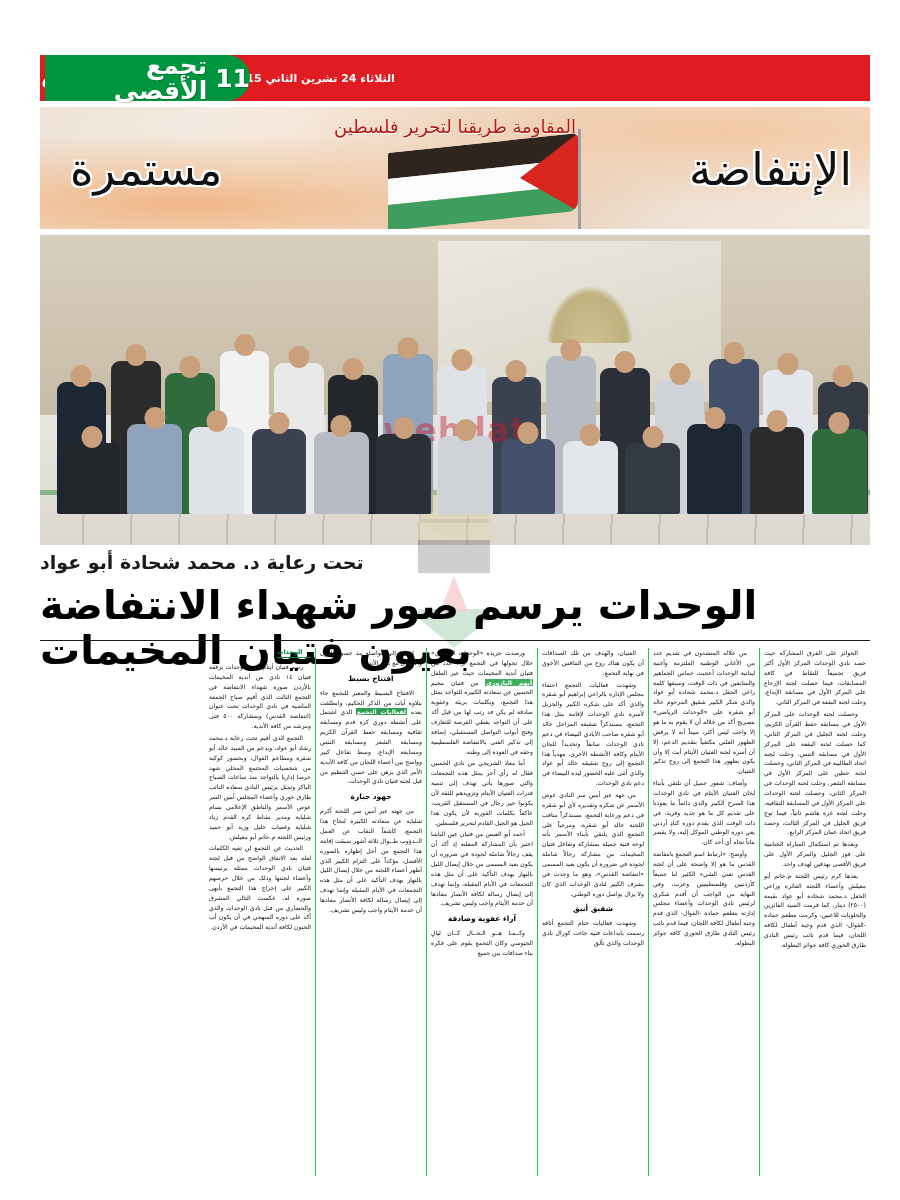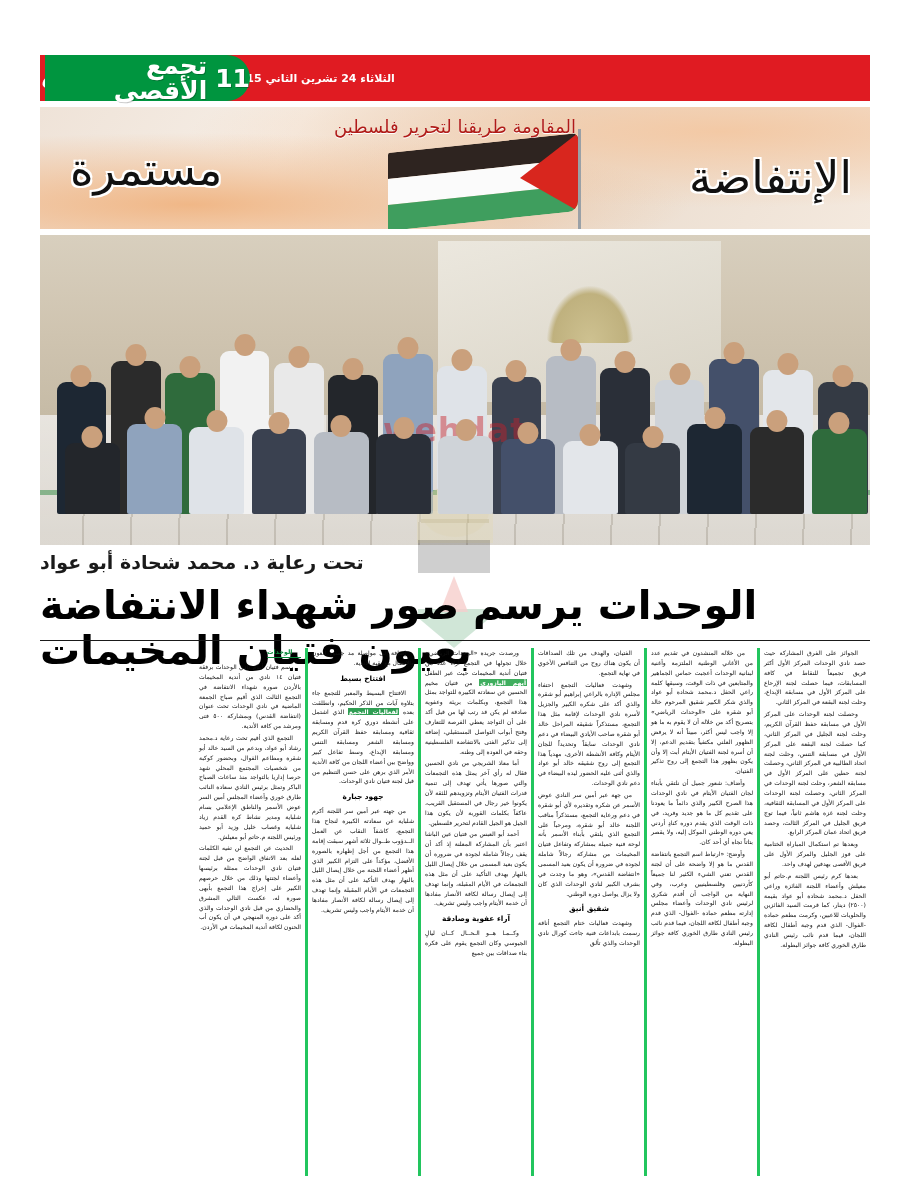"الإنتفاضة" .banner .bn-right { margin-top: 8px -> none }
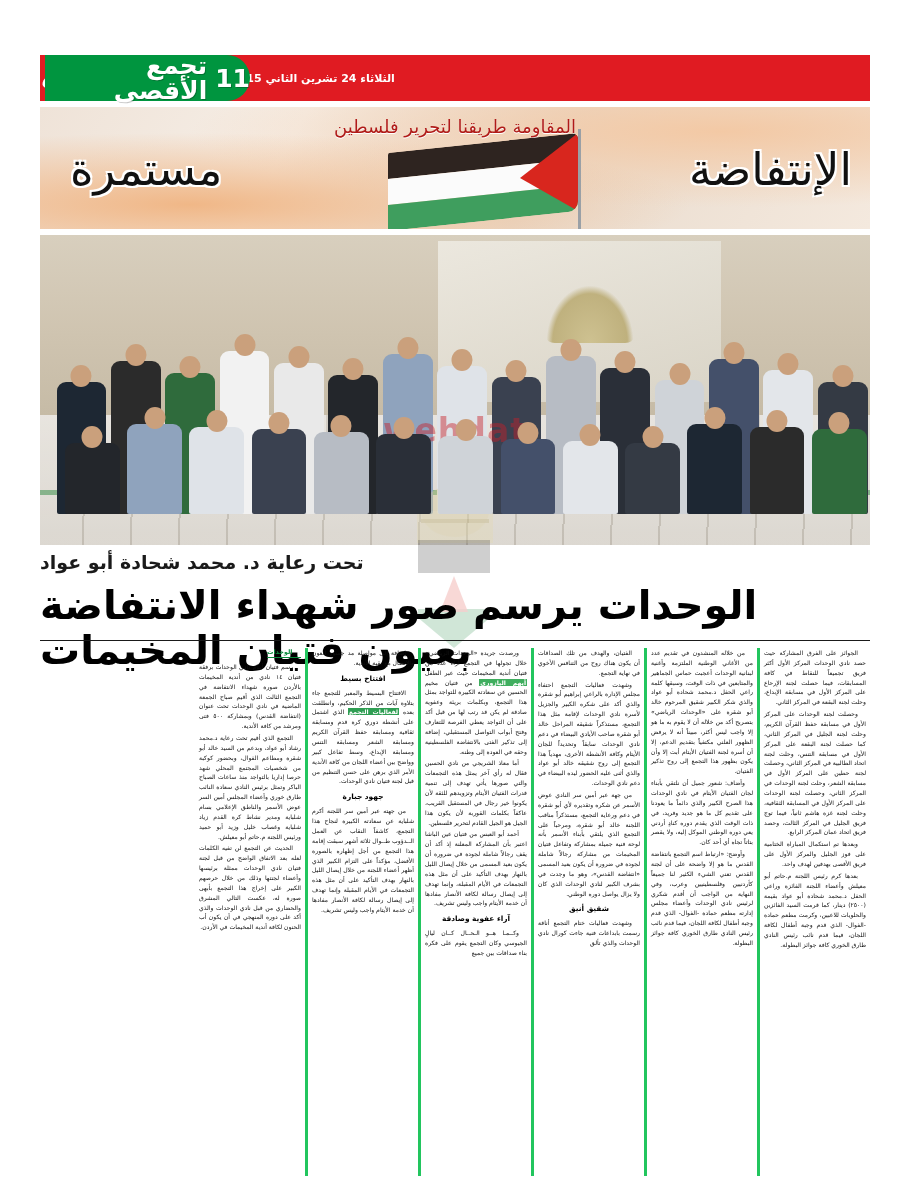"افتتاح بسيط" .col { border-left: 3px solid #22c55e -> 1px solid #22c55e }
